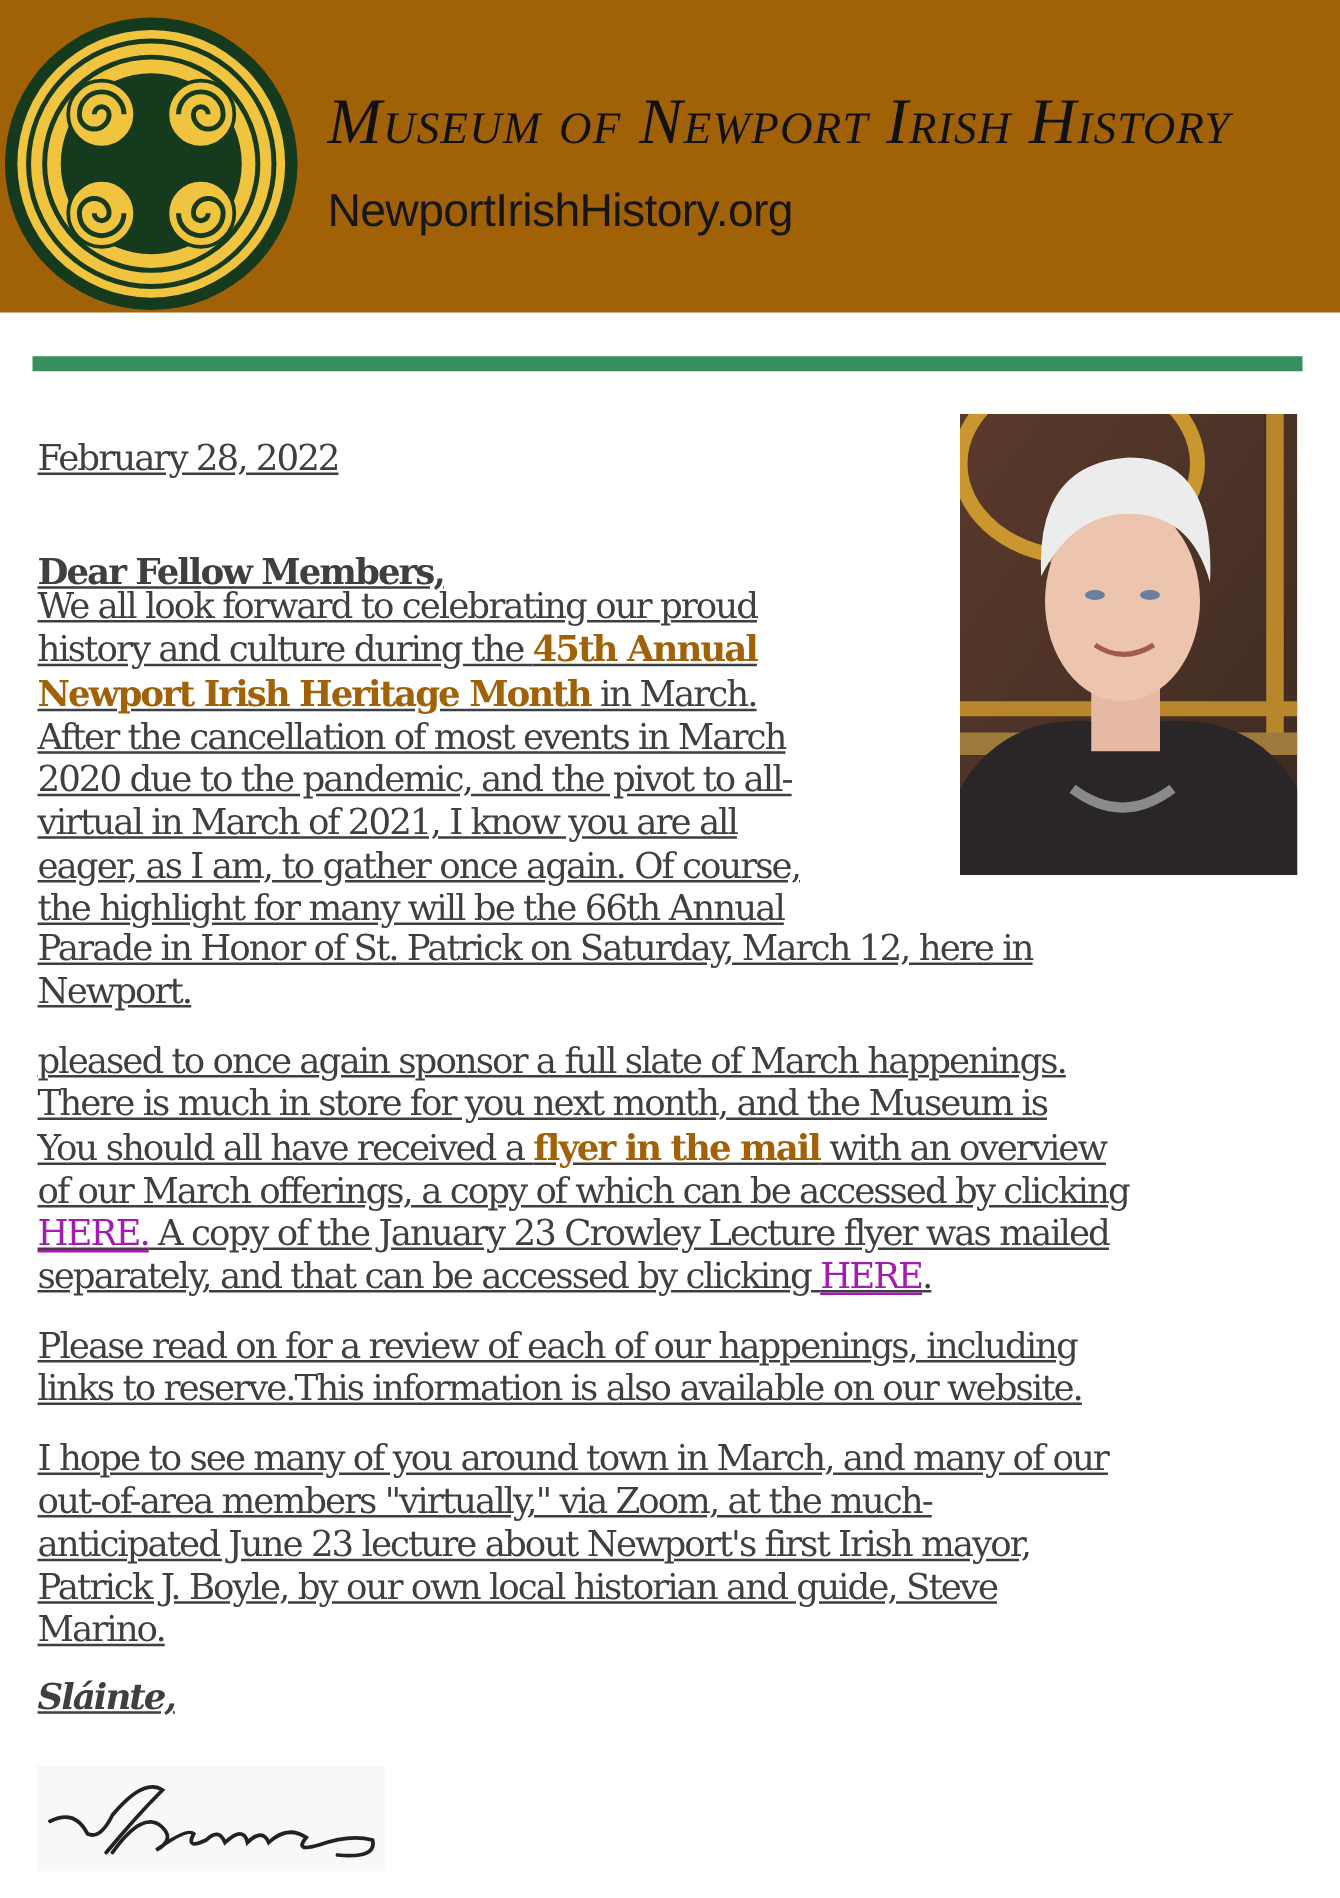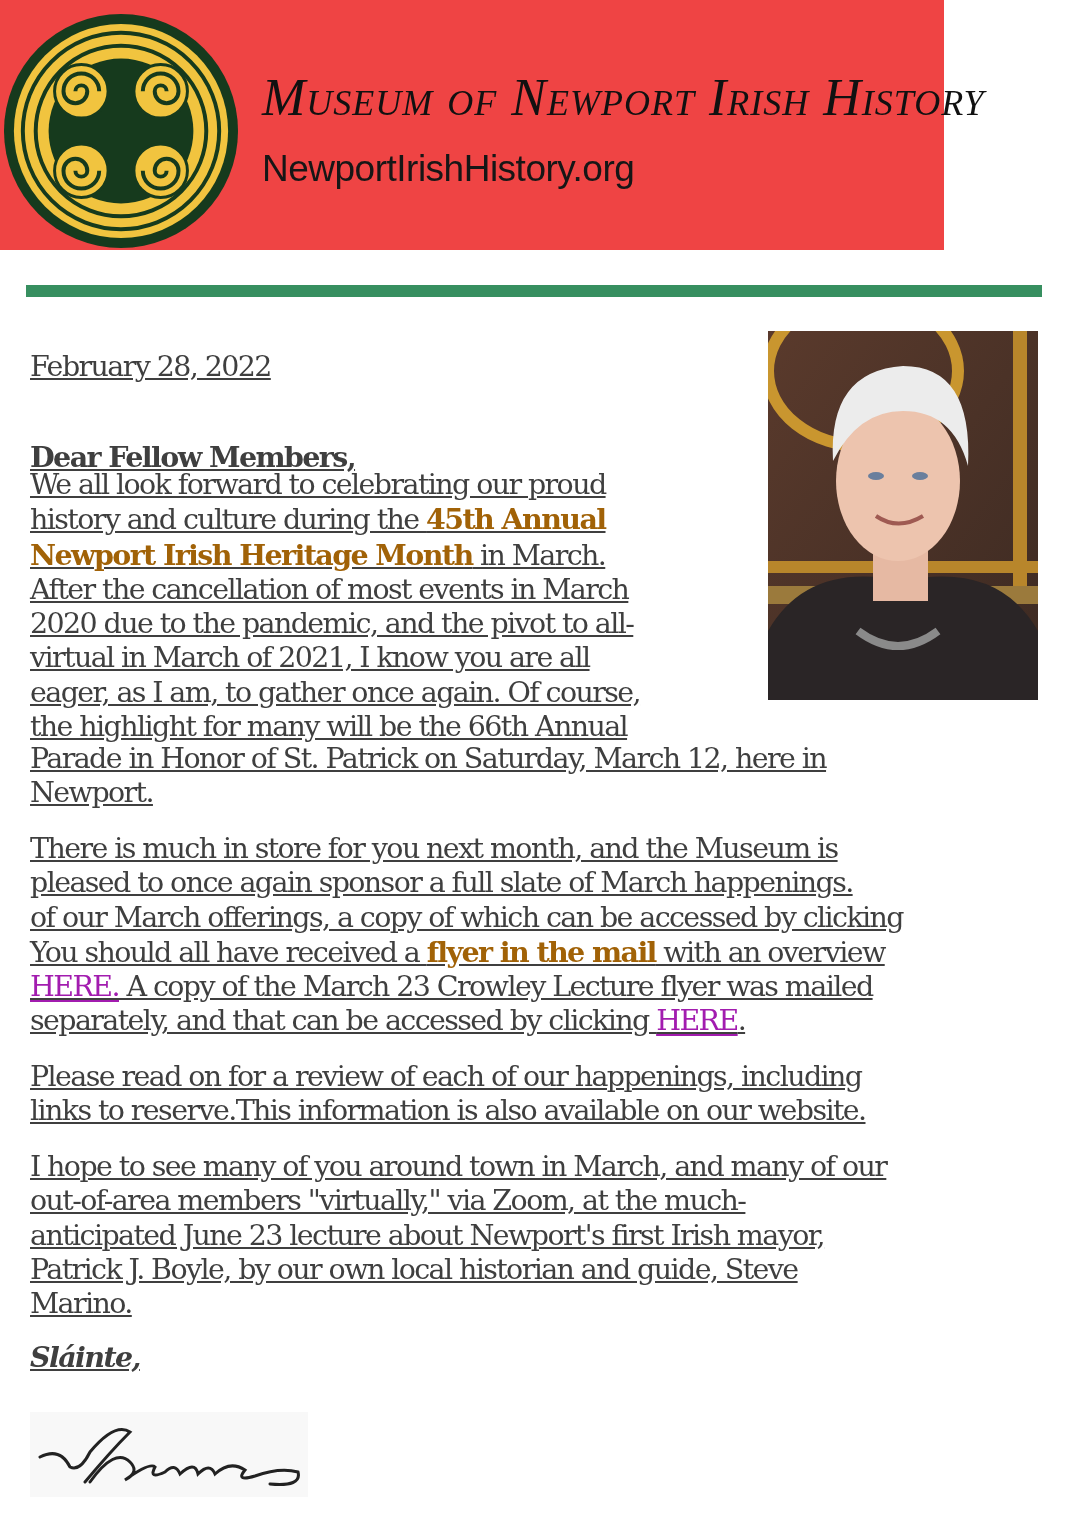"Museum of Newport Irish History" .header { background: #ef4444 -> #a16207; width: 944px -> 1072px }
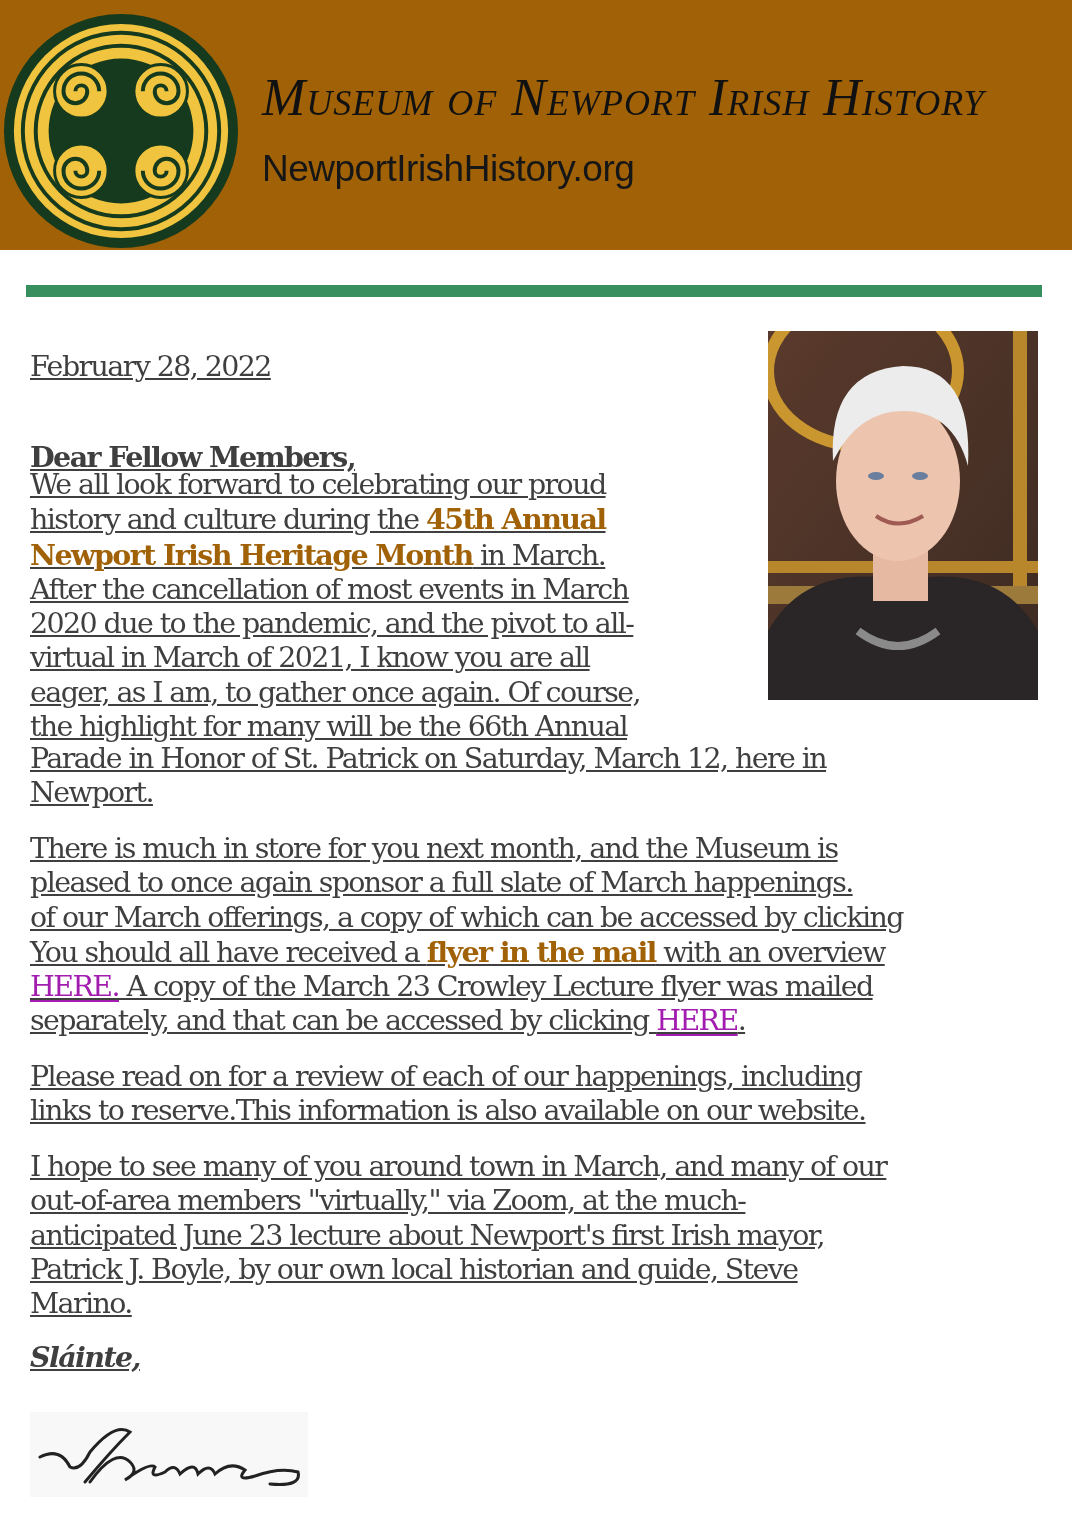"There is much in store" span.line { order: before "pleased to once again sponsor" -> after "pleased to once again sponsor" }
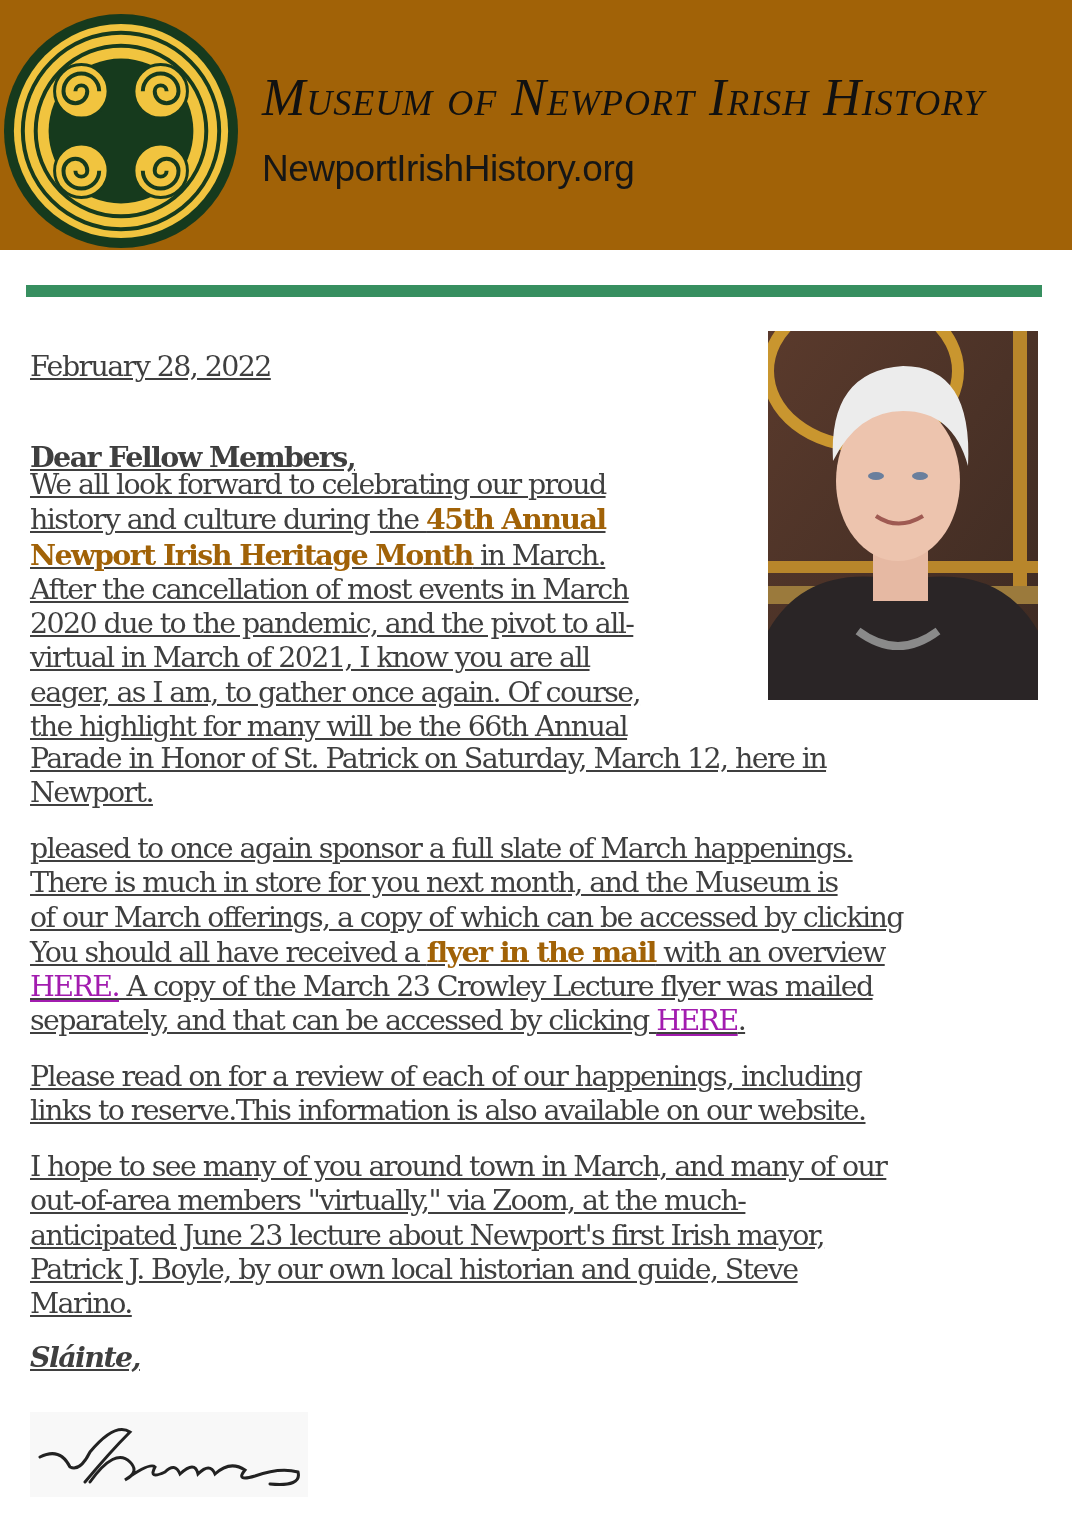"of our March offerings, a" span.line { order: before "You should all have received" -> after "You should all have received" }
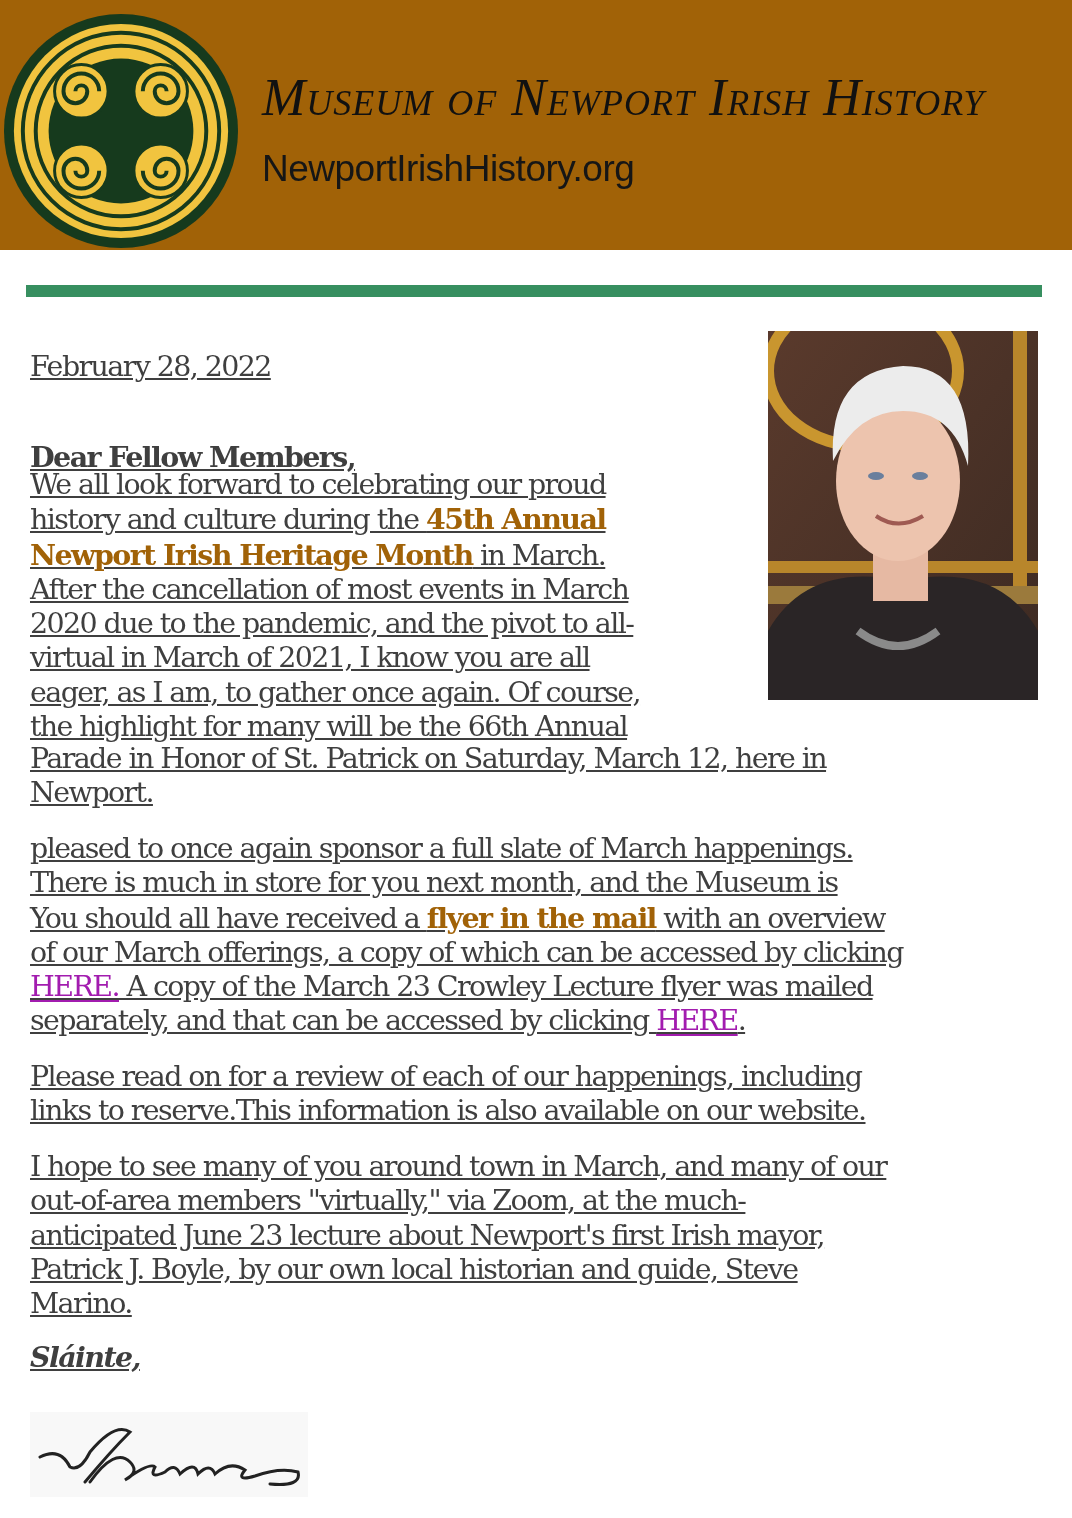"A copy of the March" span { text: March -> January }
